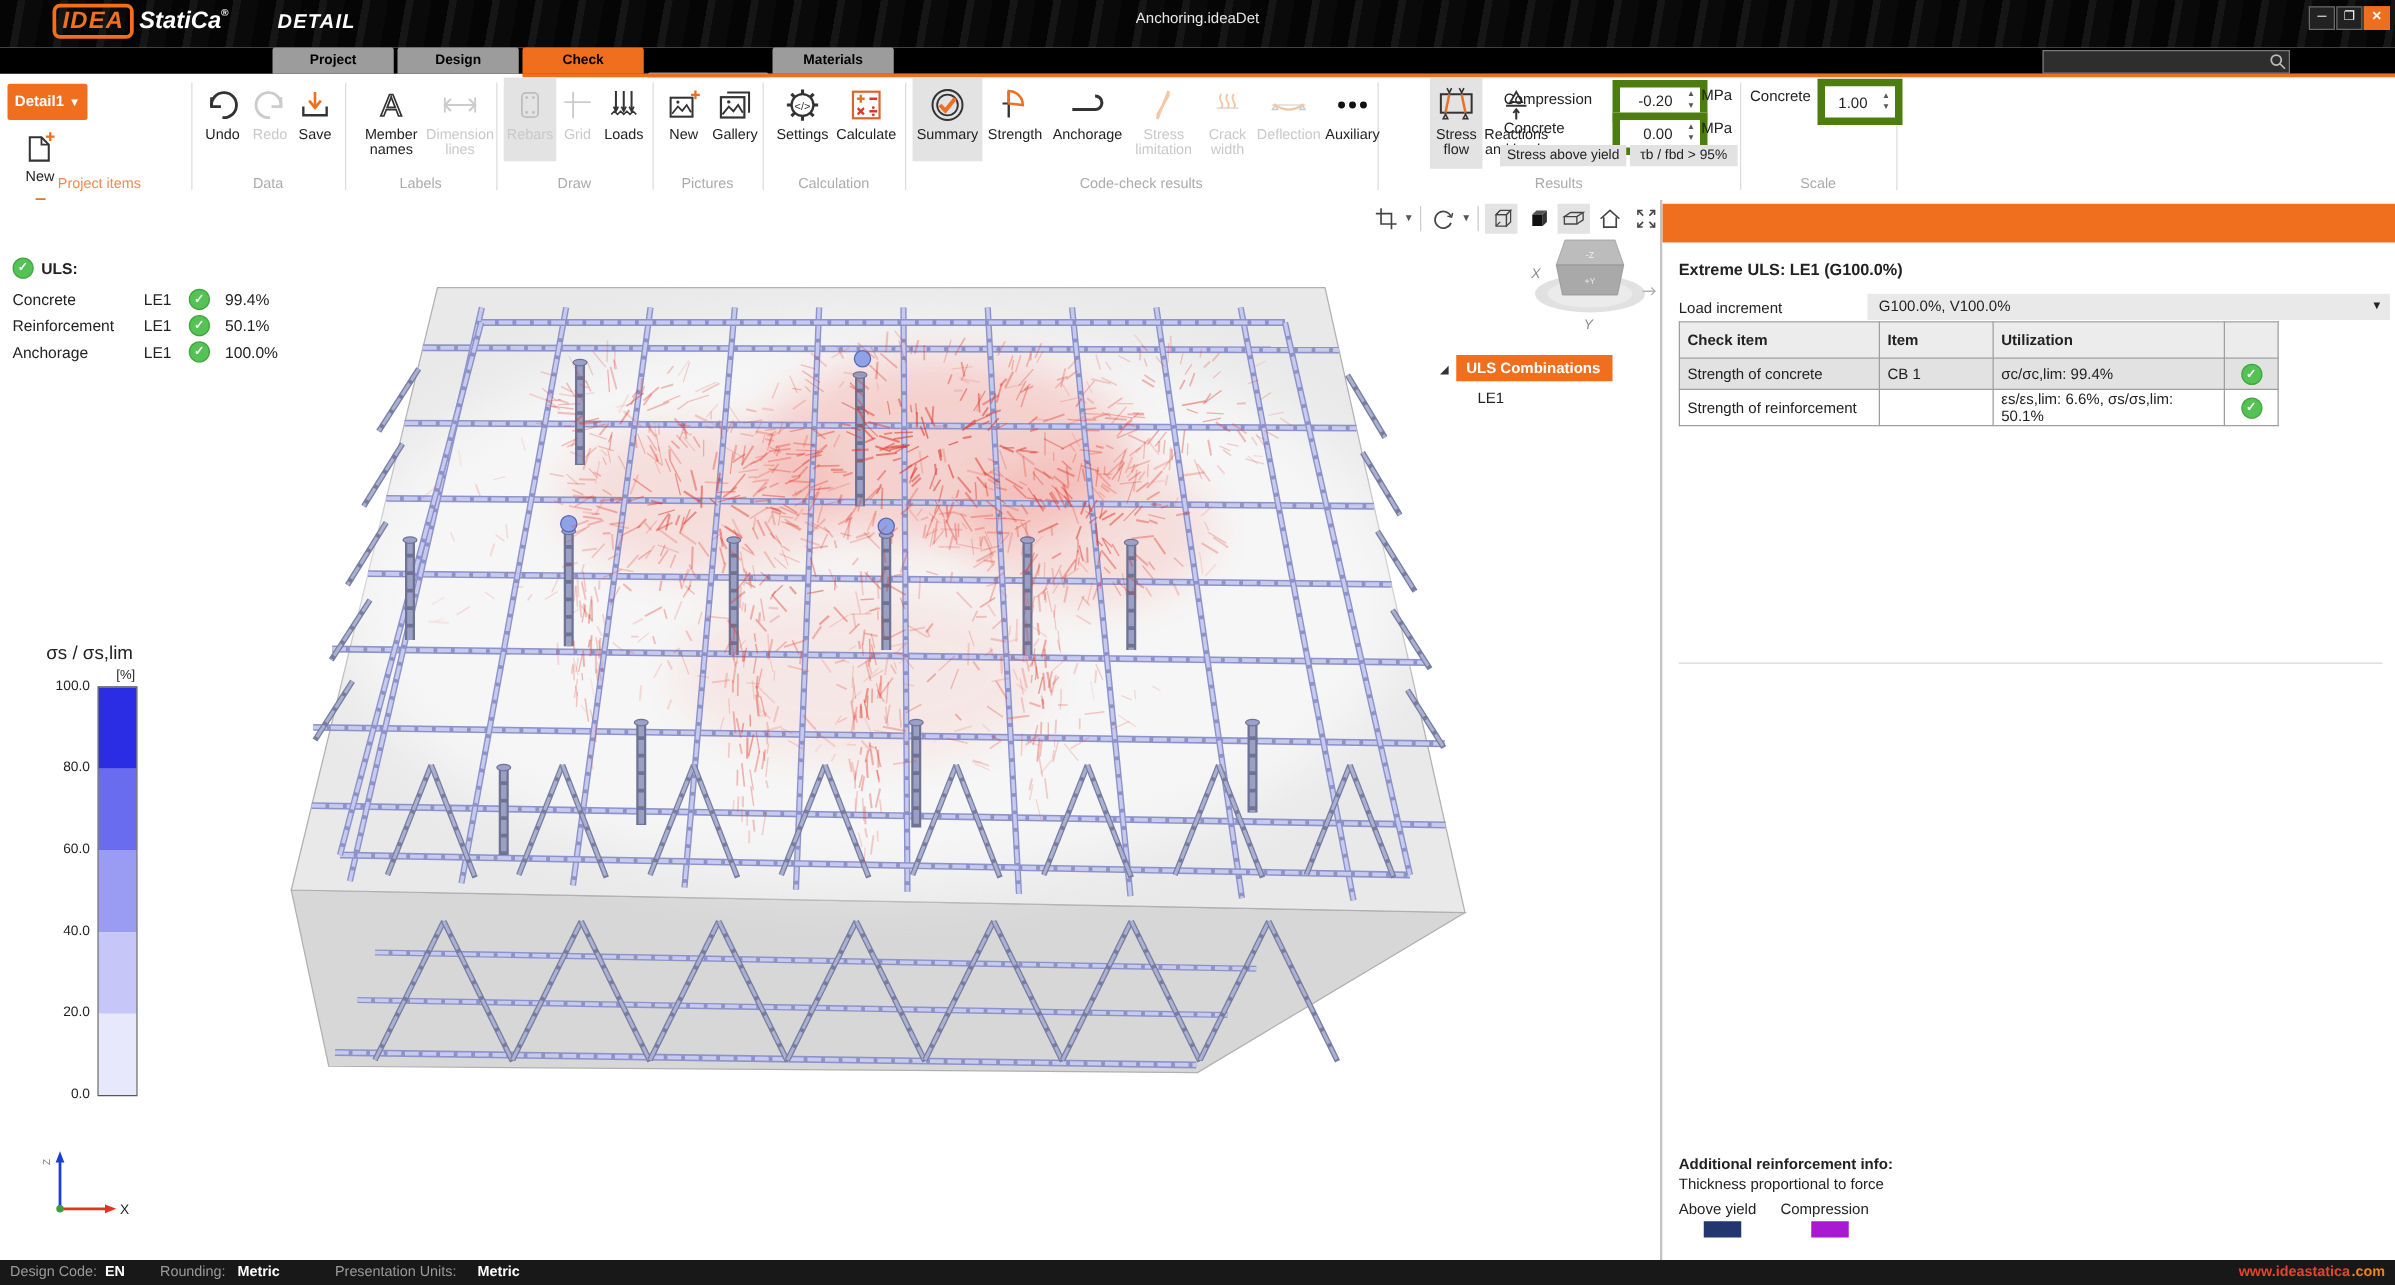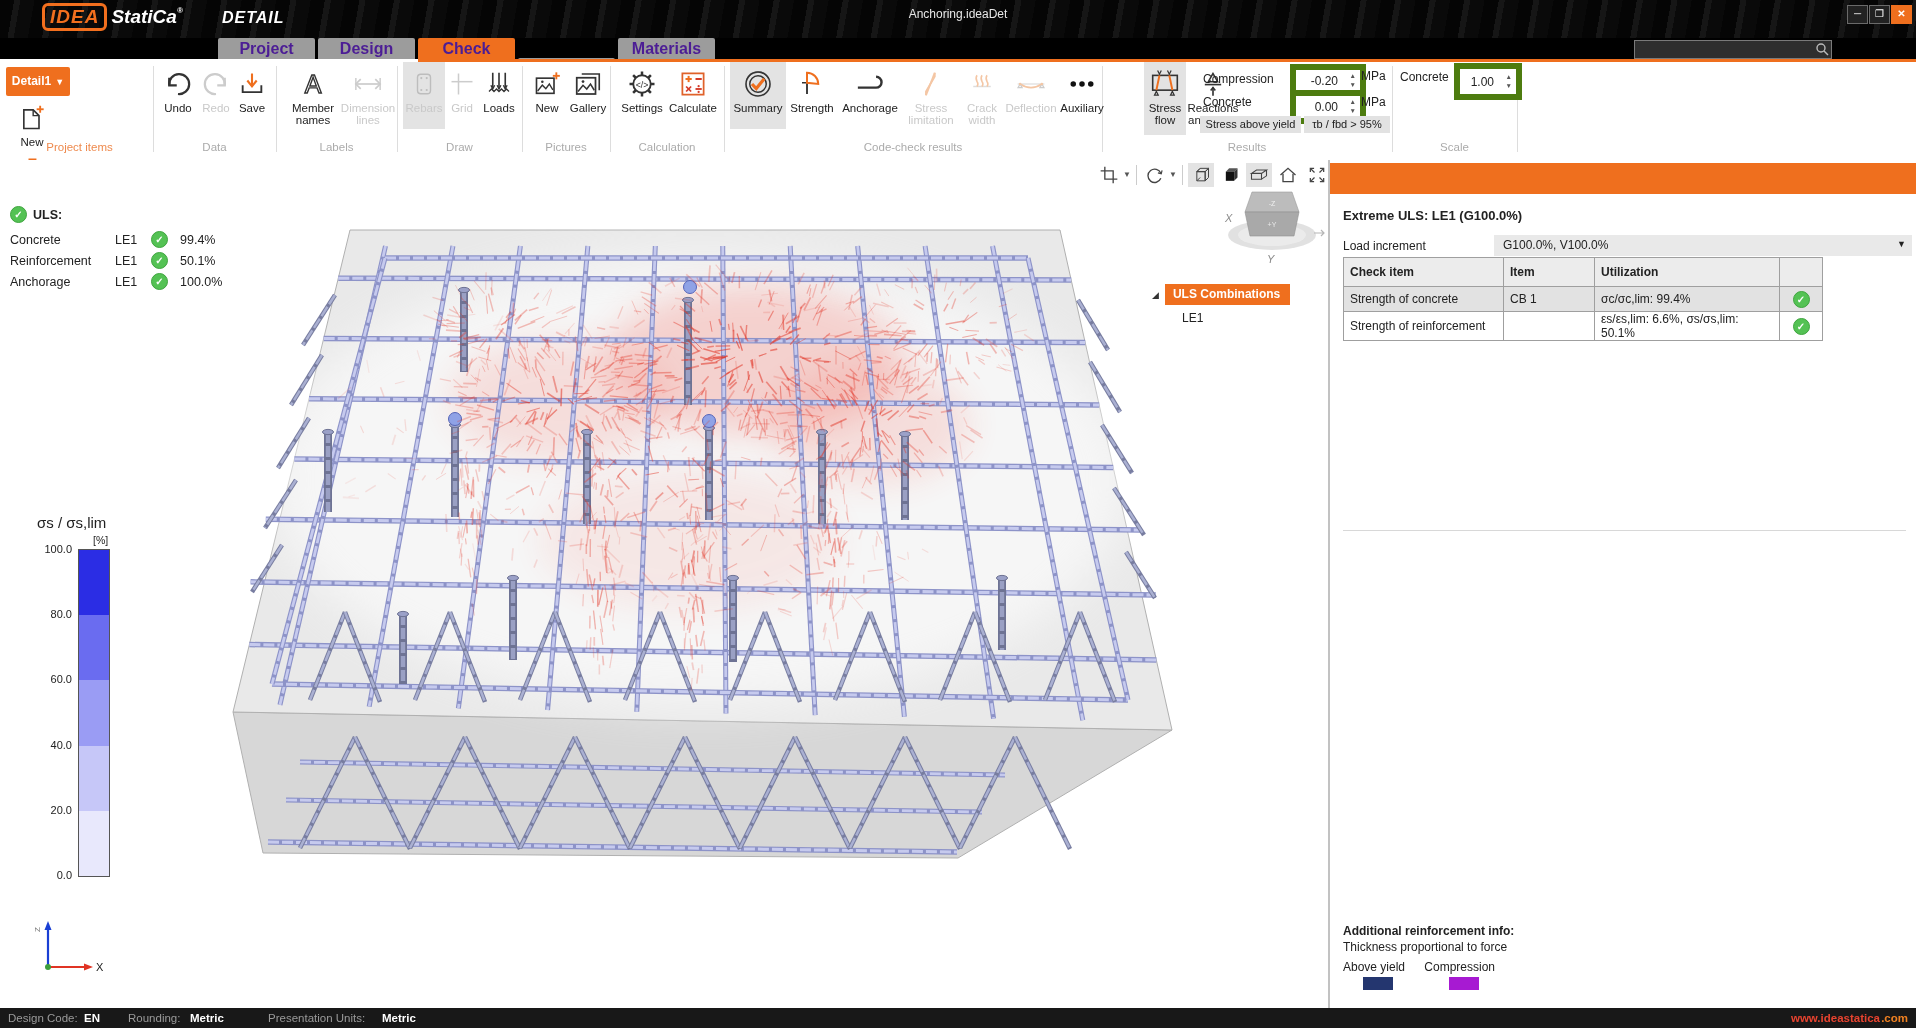"Project" .tab { color: #4c1d95 -> #000000; font-size: 16px -> 11px }
